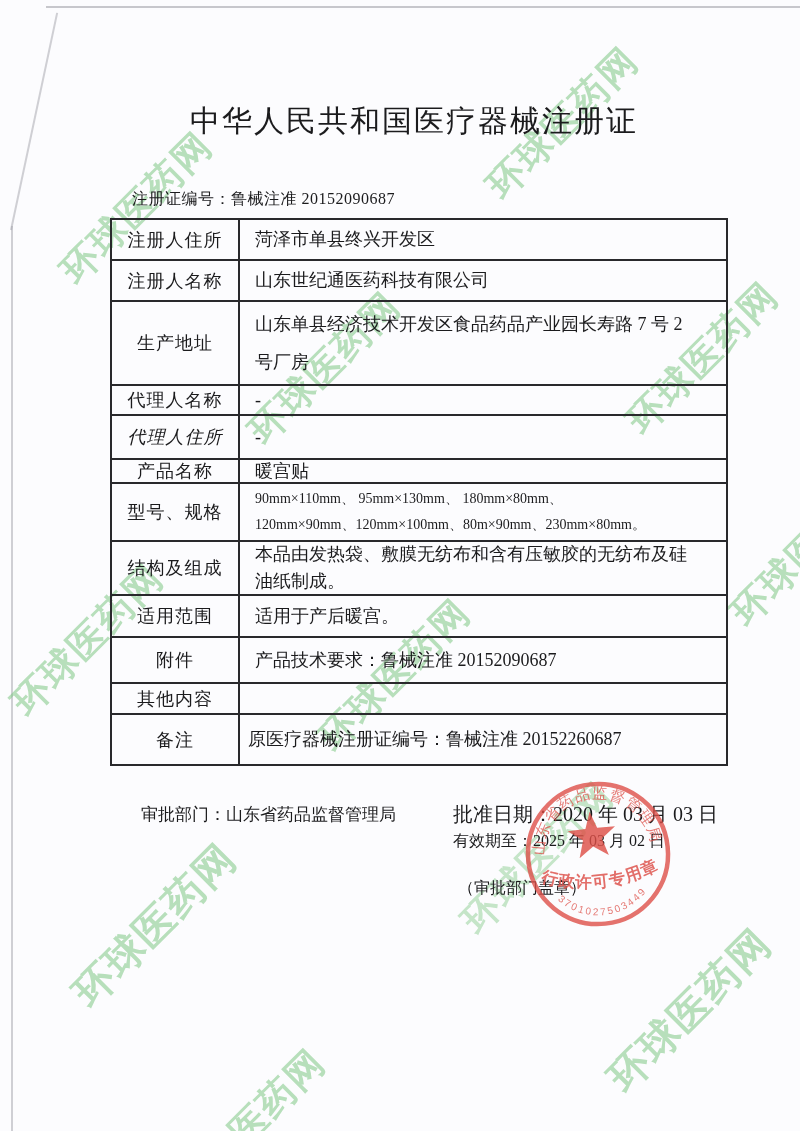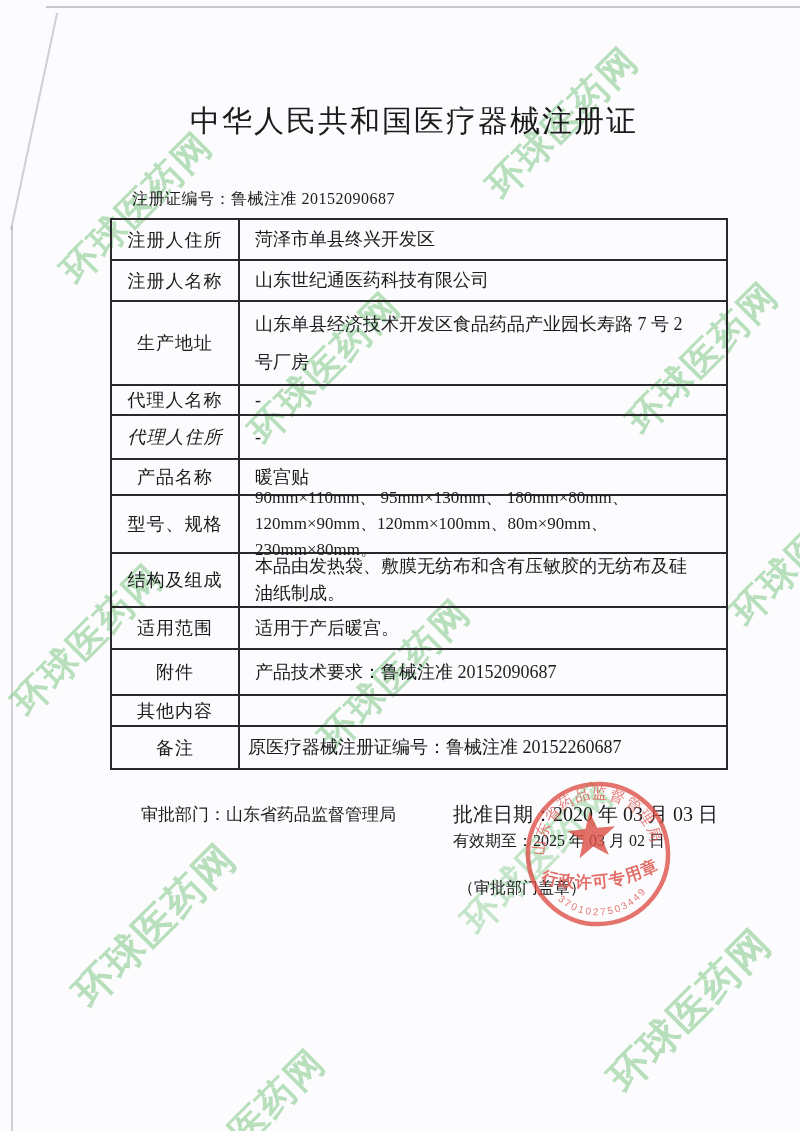"产品名称" .r6 { height: 36px -> 24px }
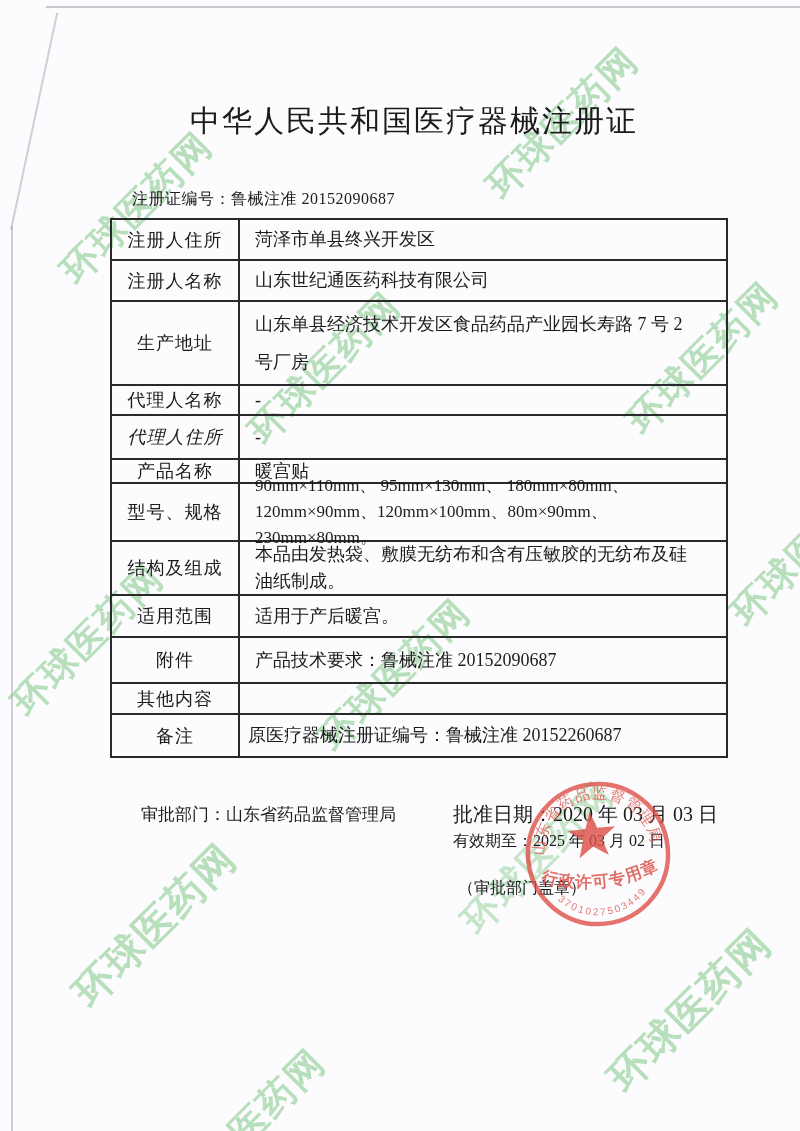"90mm×110mm、 95mm×130mm、 180mm×80mm、" .r7 .cell-value { font-size: 17px -> 14px }
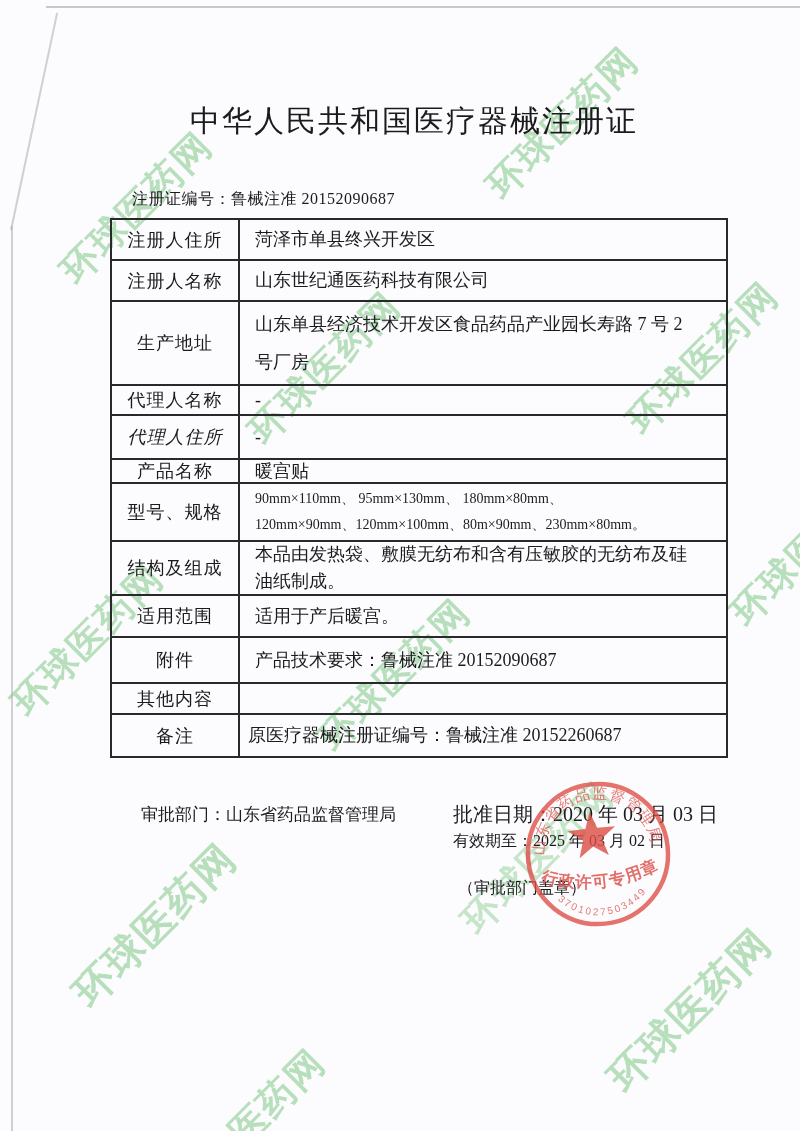"备注" .r12 { height: 41px -> 49px }
